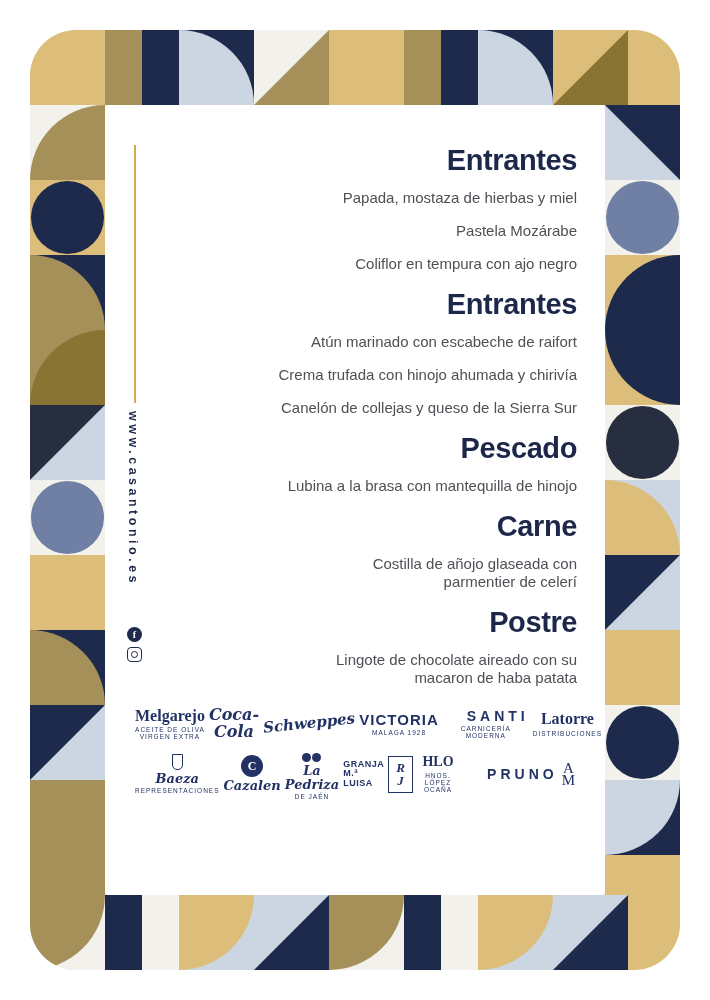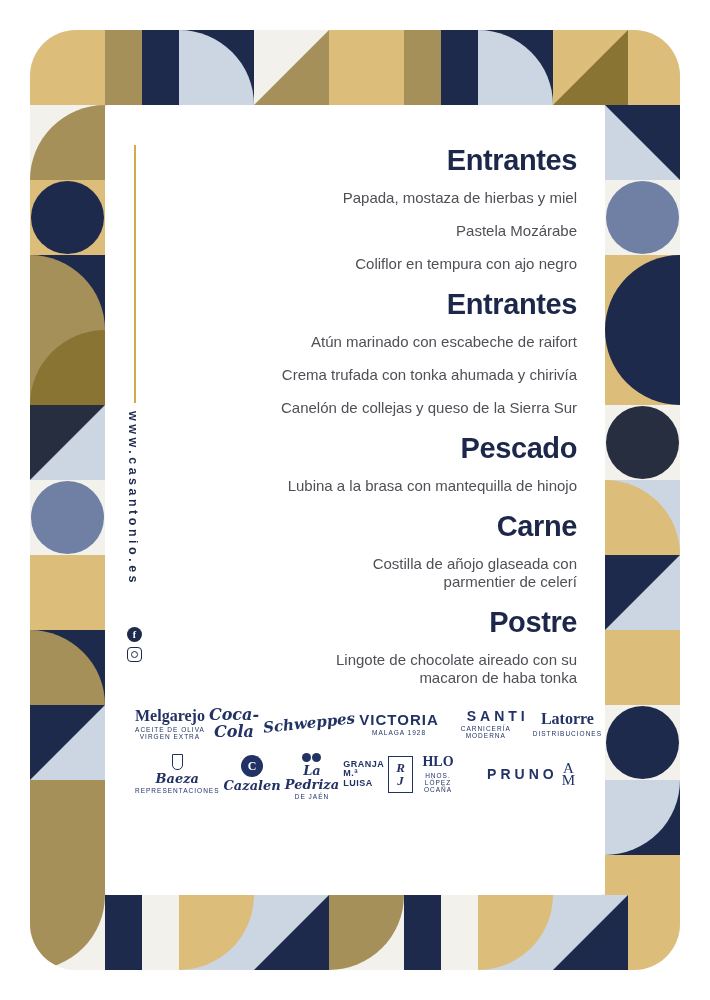"Crema trufada con tonka ahumada" div.sec-item { text: tonka -> hinojo }
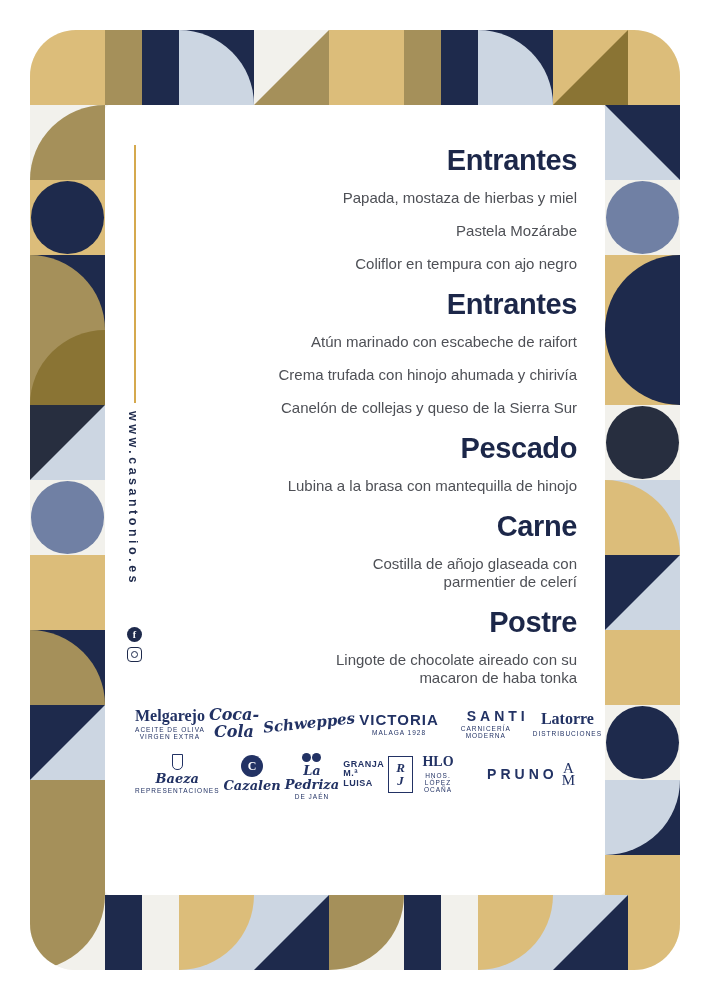"Lingote de chocolate aireado con" div.sec-item { text: tonka -> patata }
